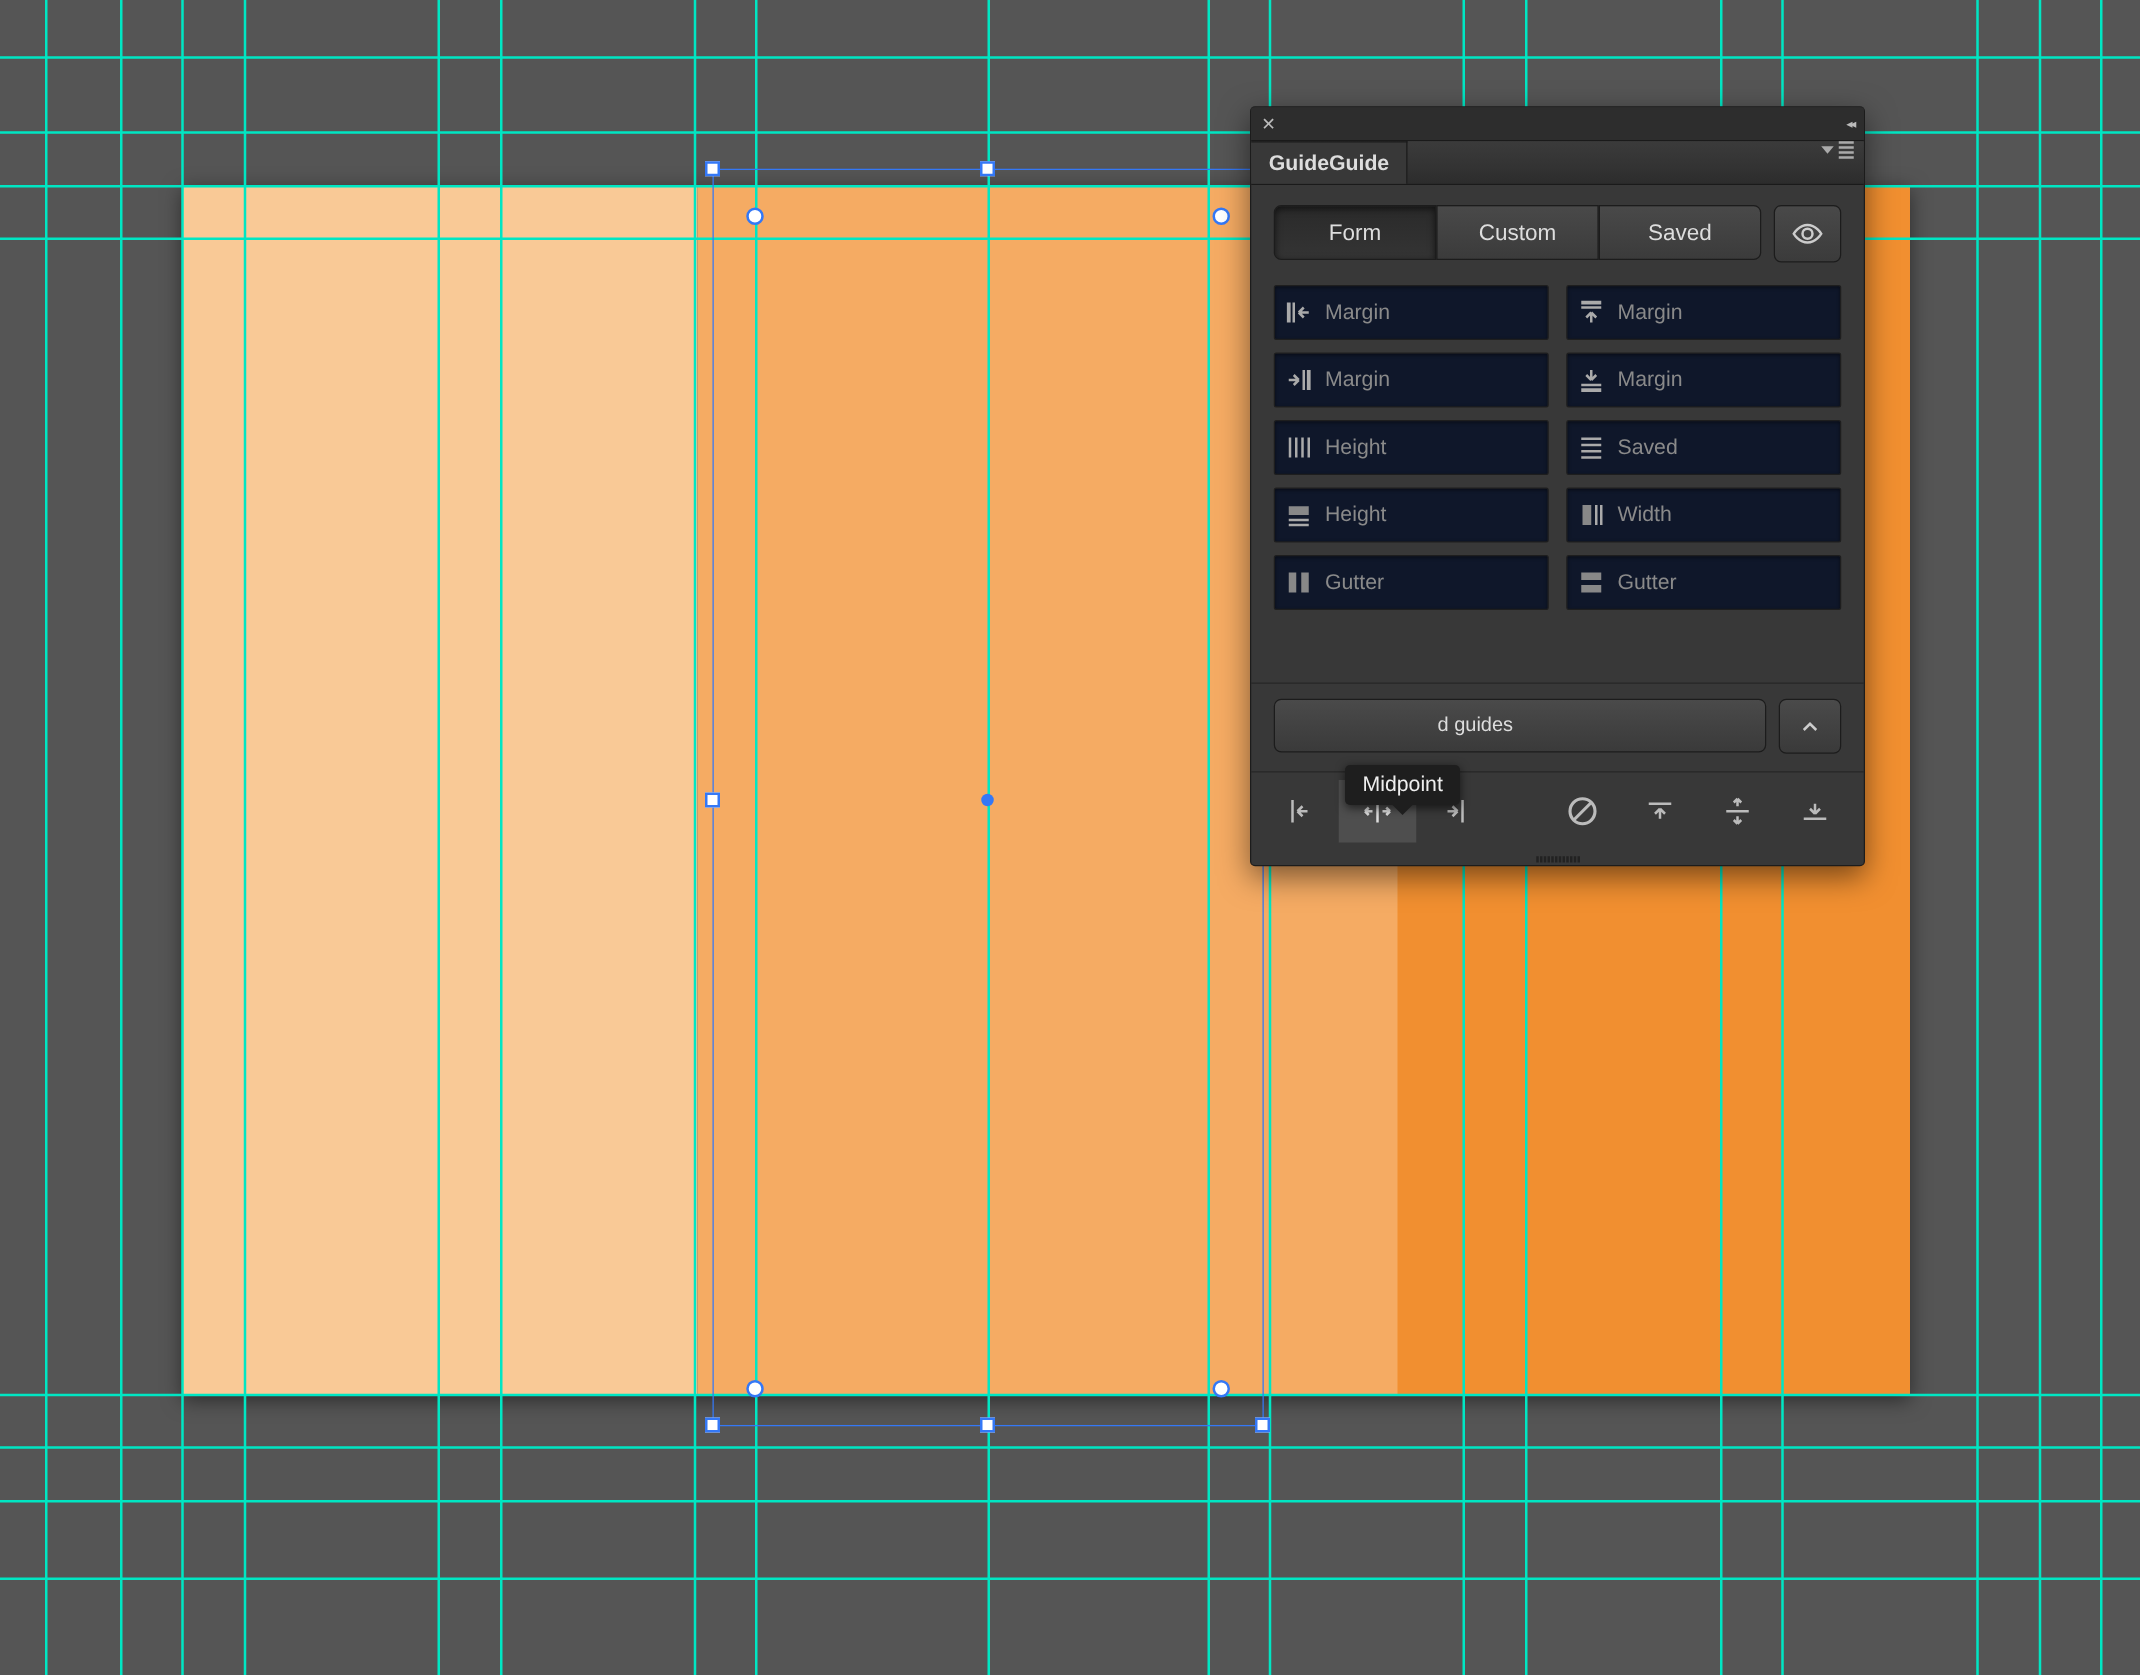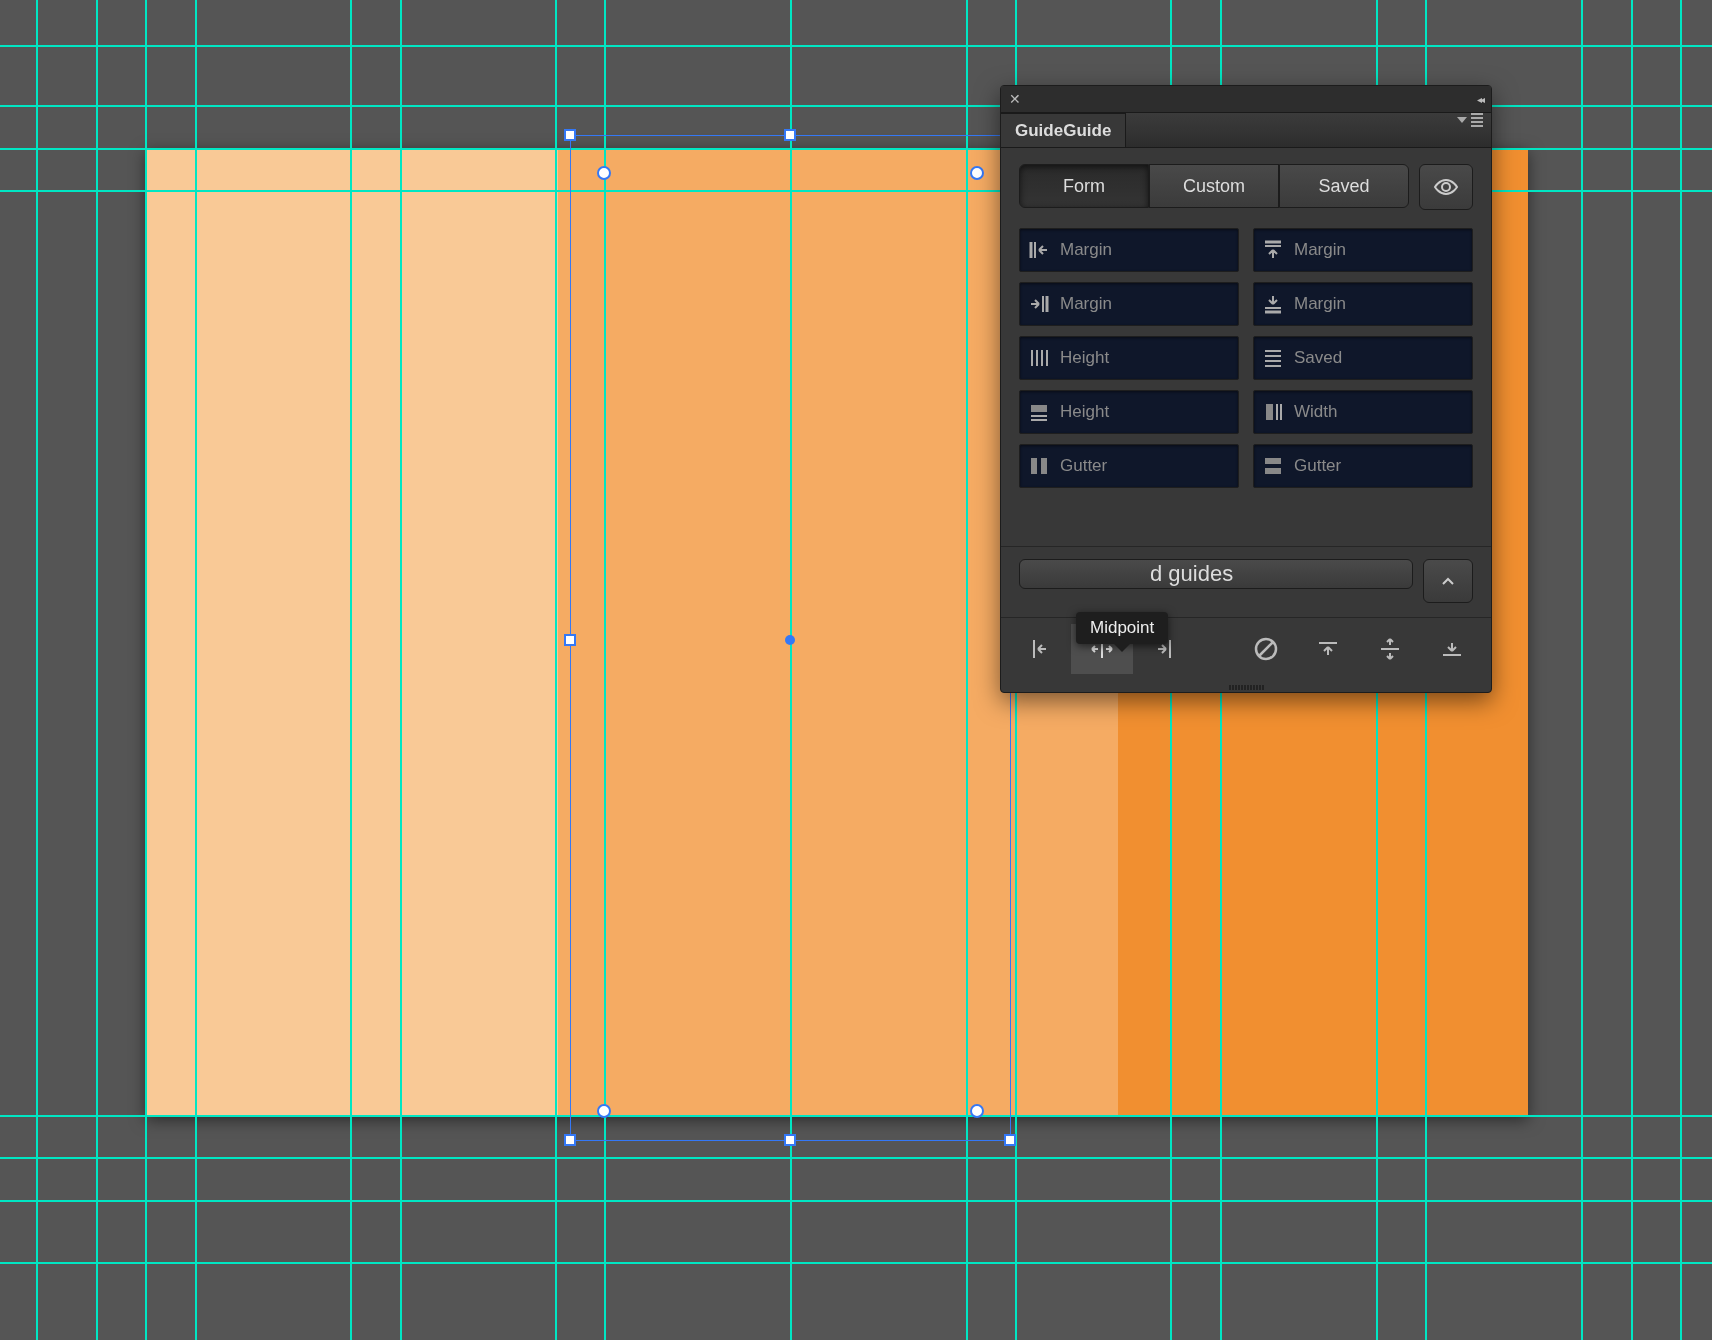"d guides" .wide-btn button { font-size: 22px -> 16px; height: 30px -> 43px }
